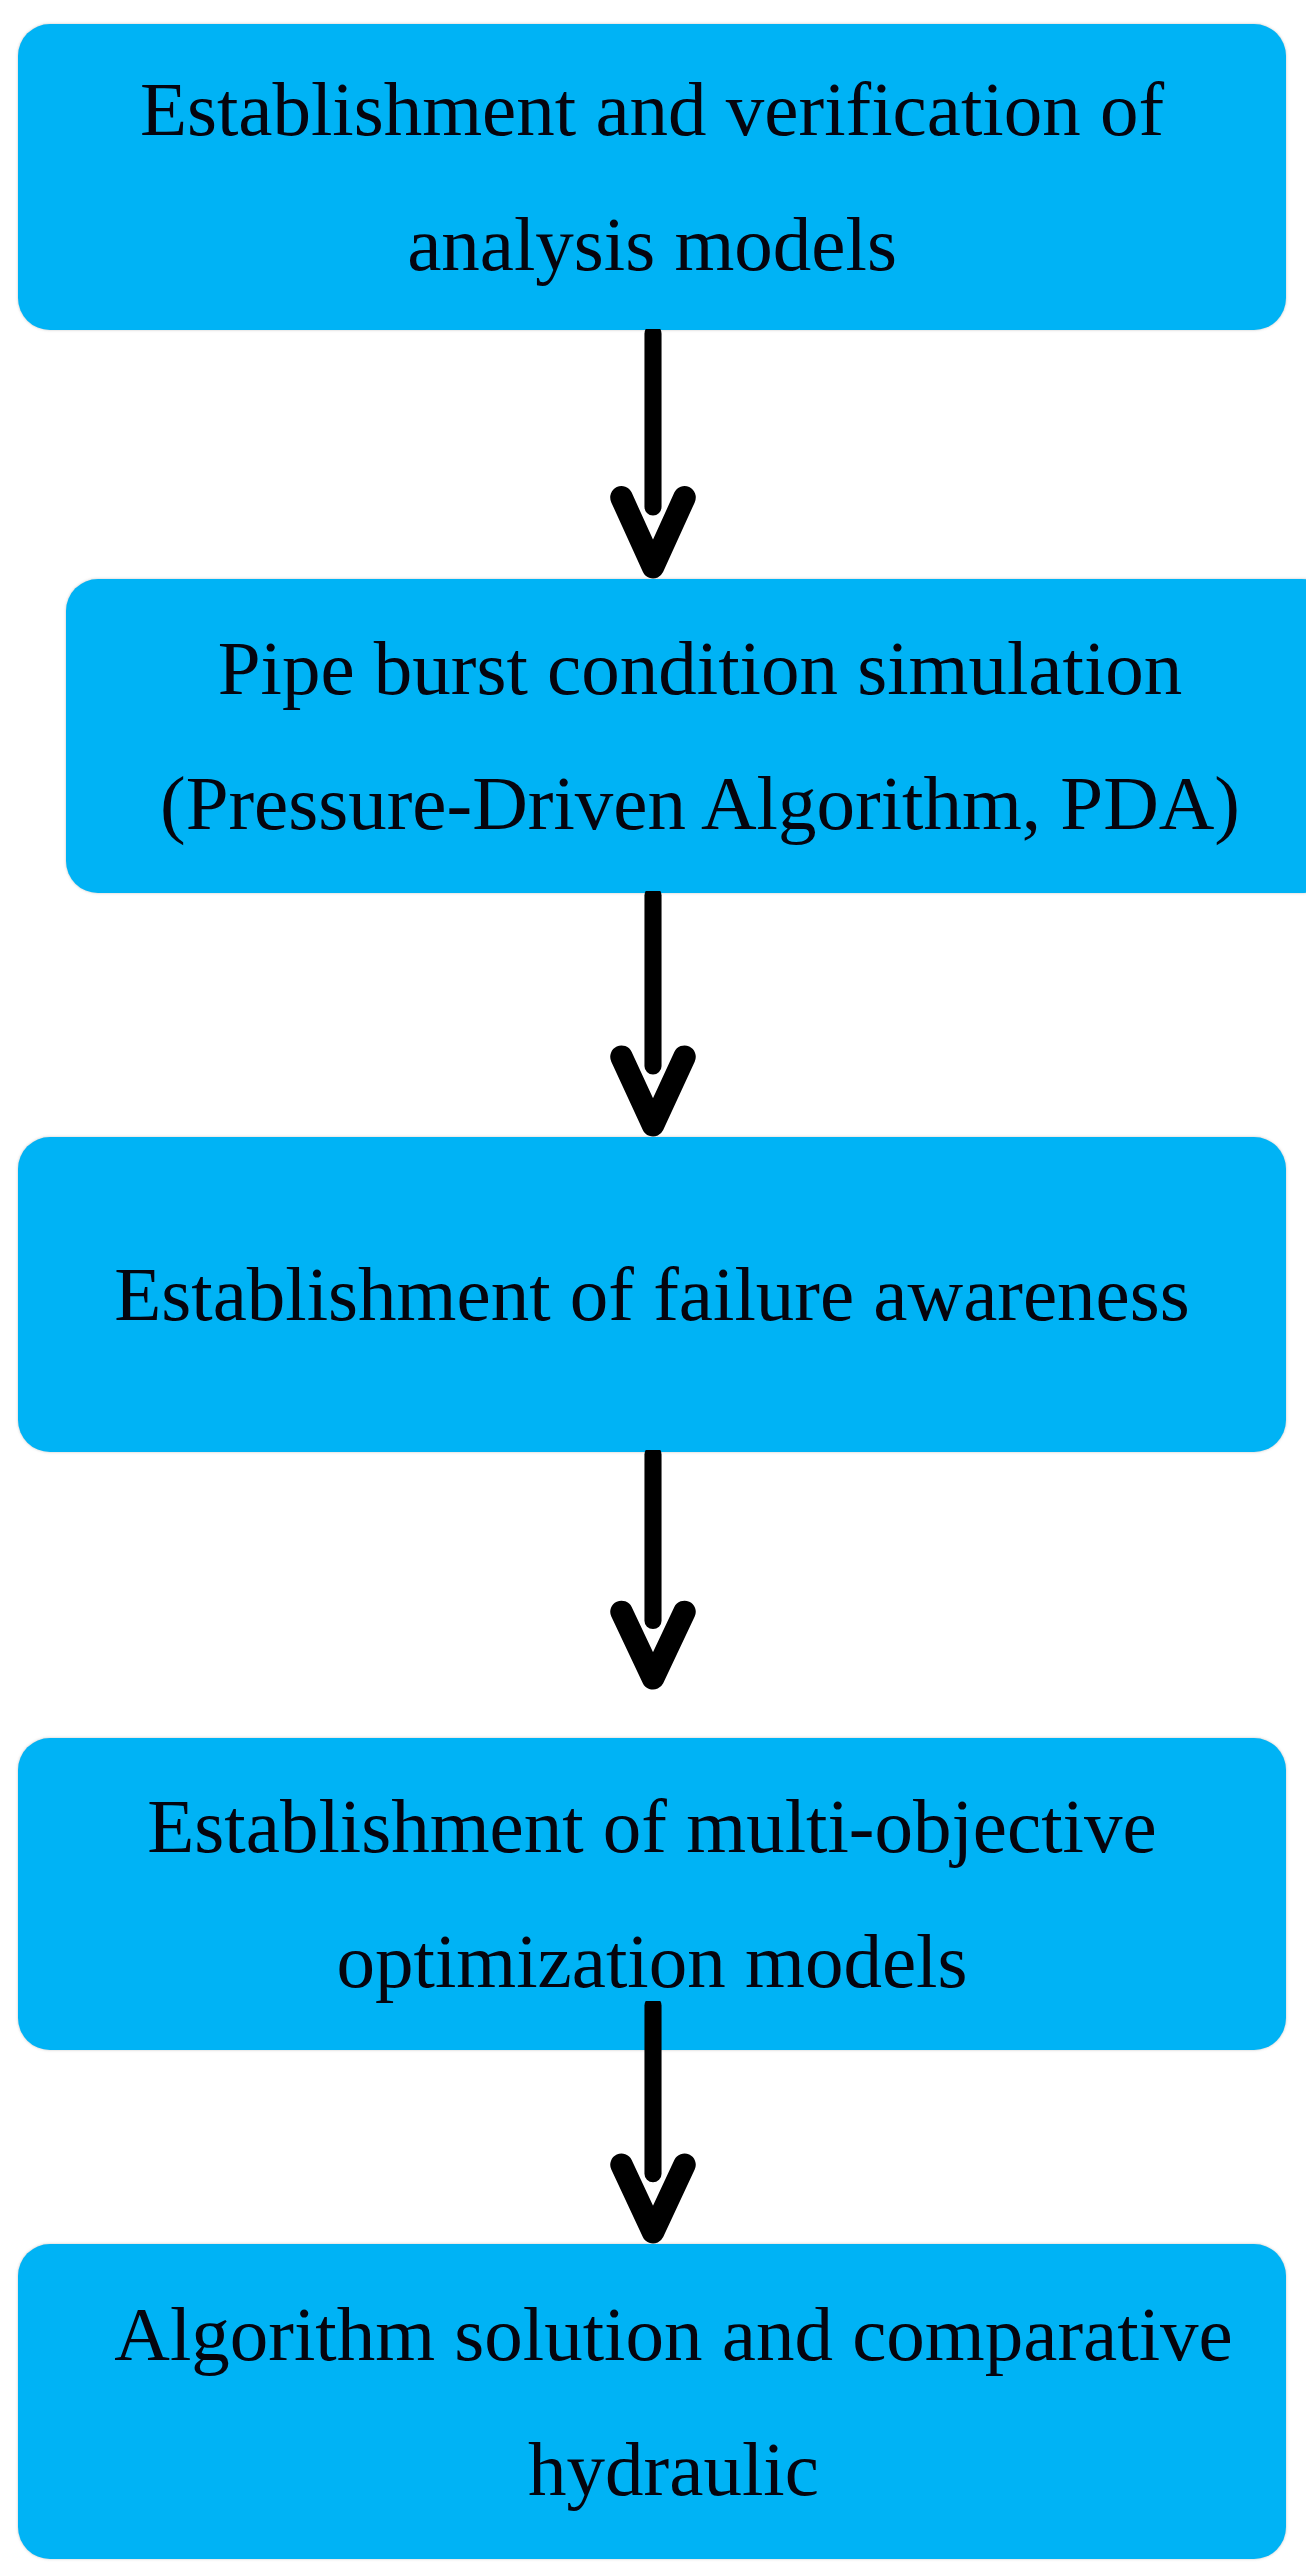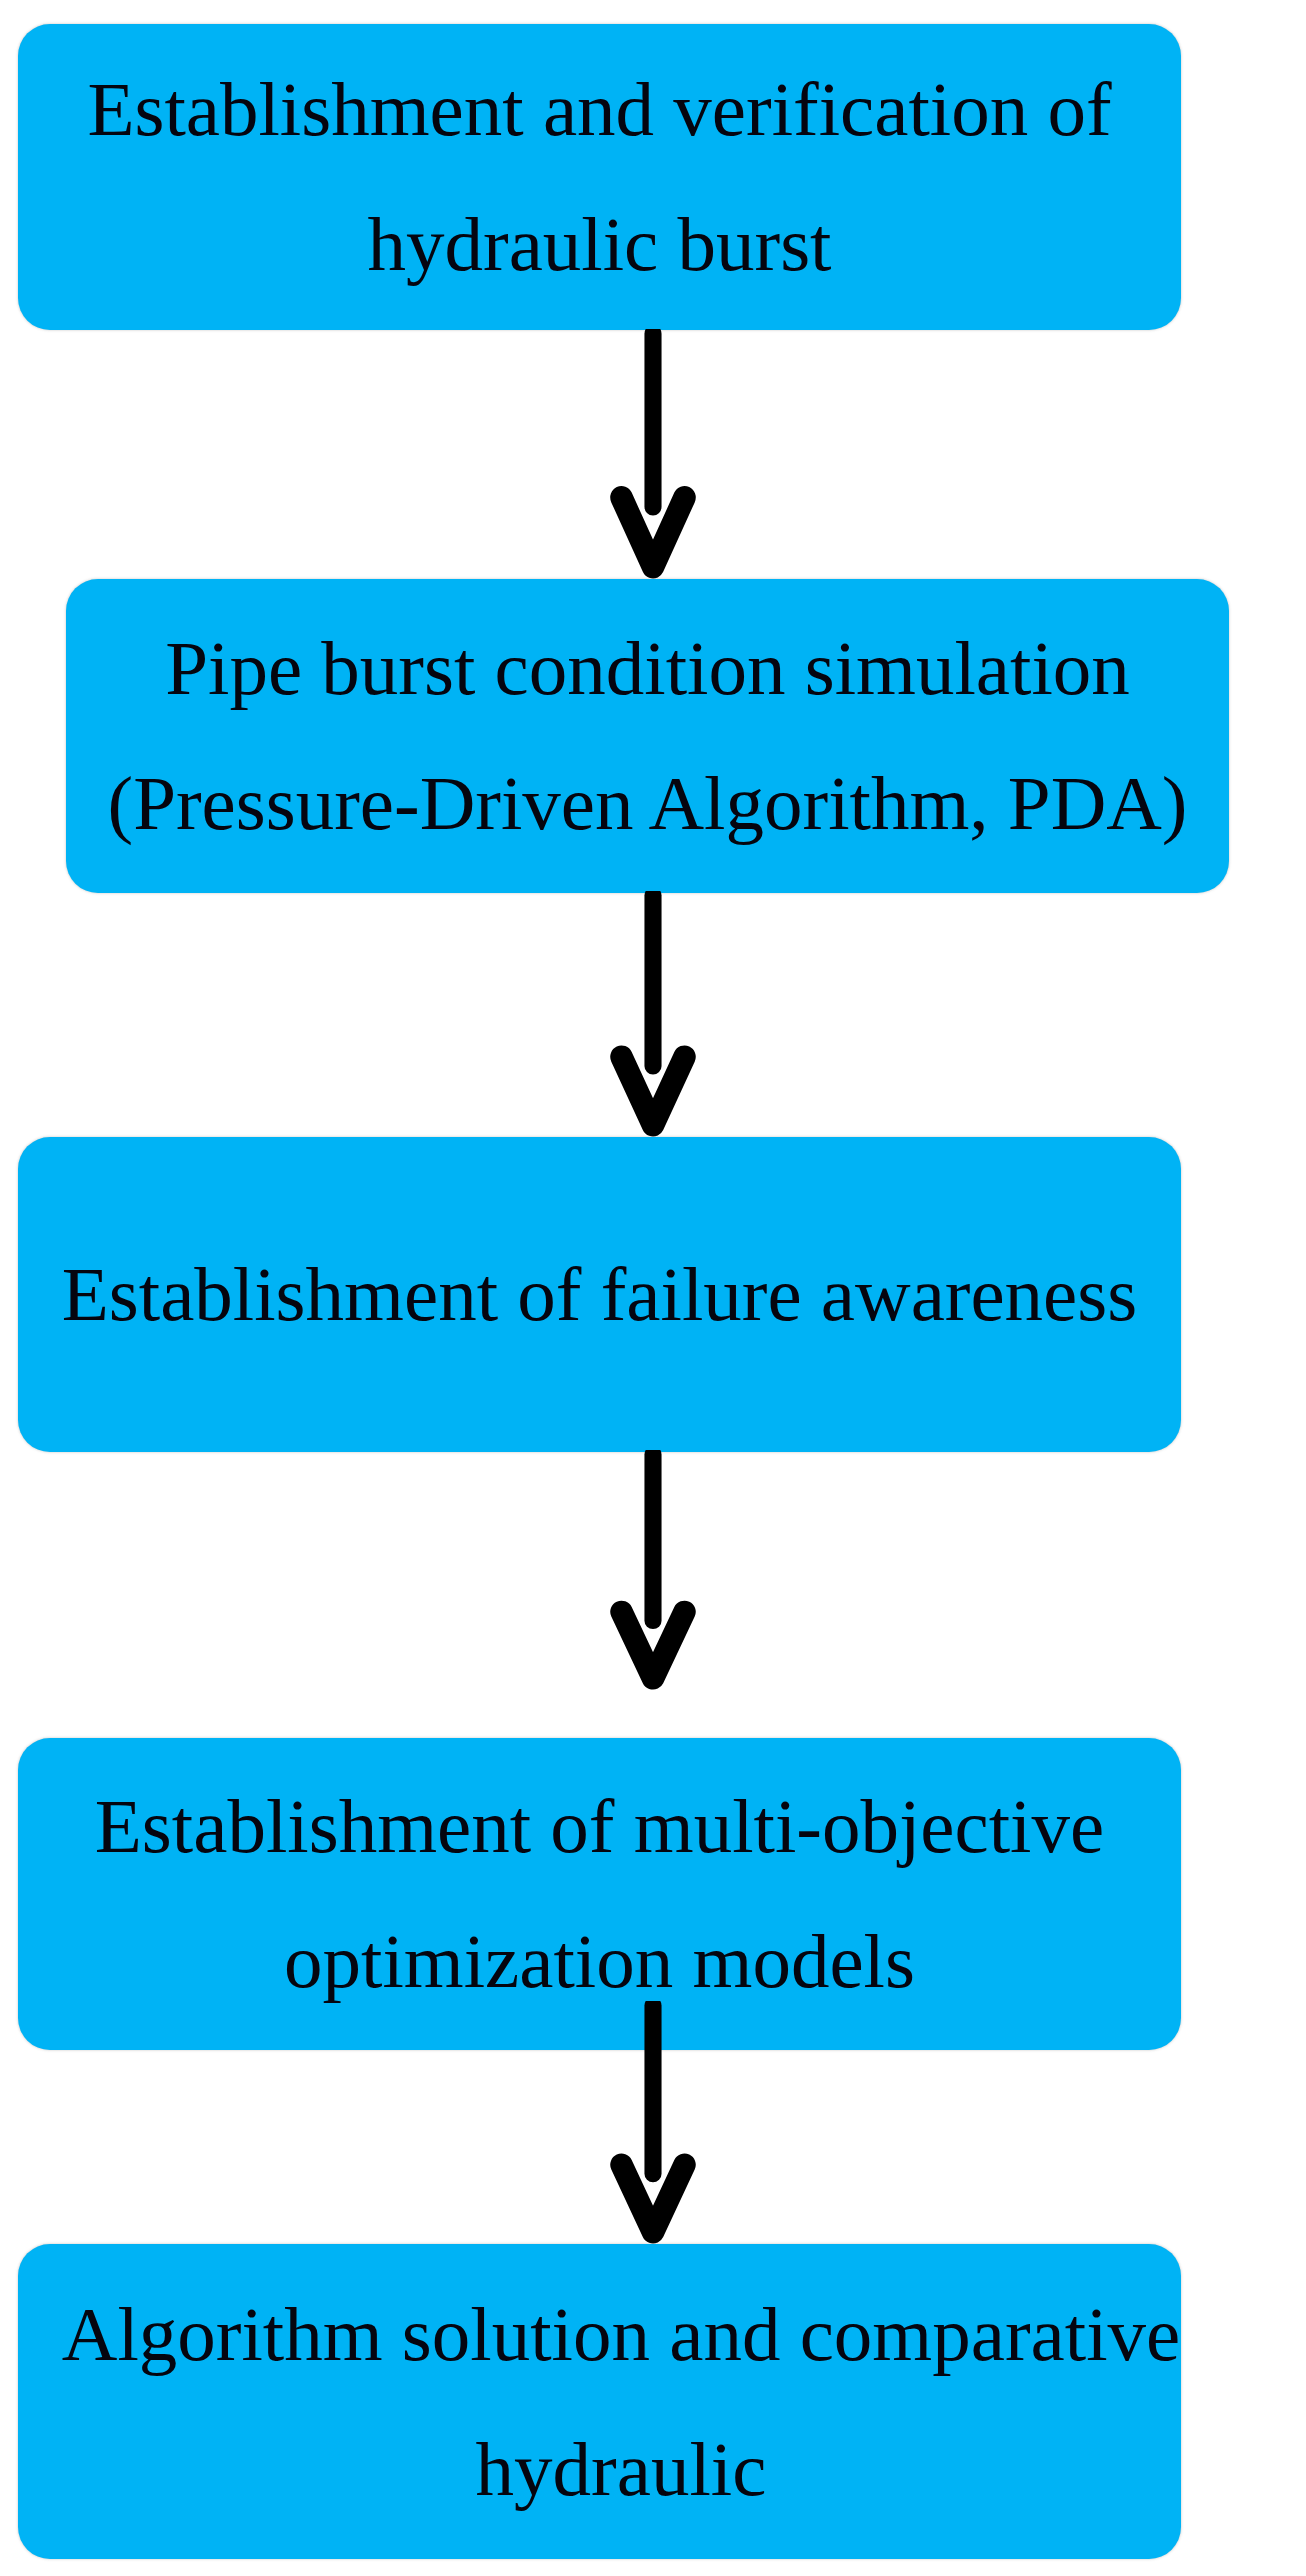"Establishment and verification of" .flow-box { width: 1163px -> 1268px }
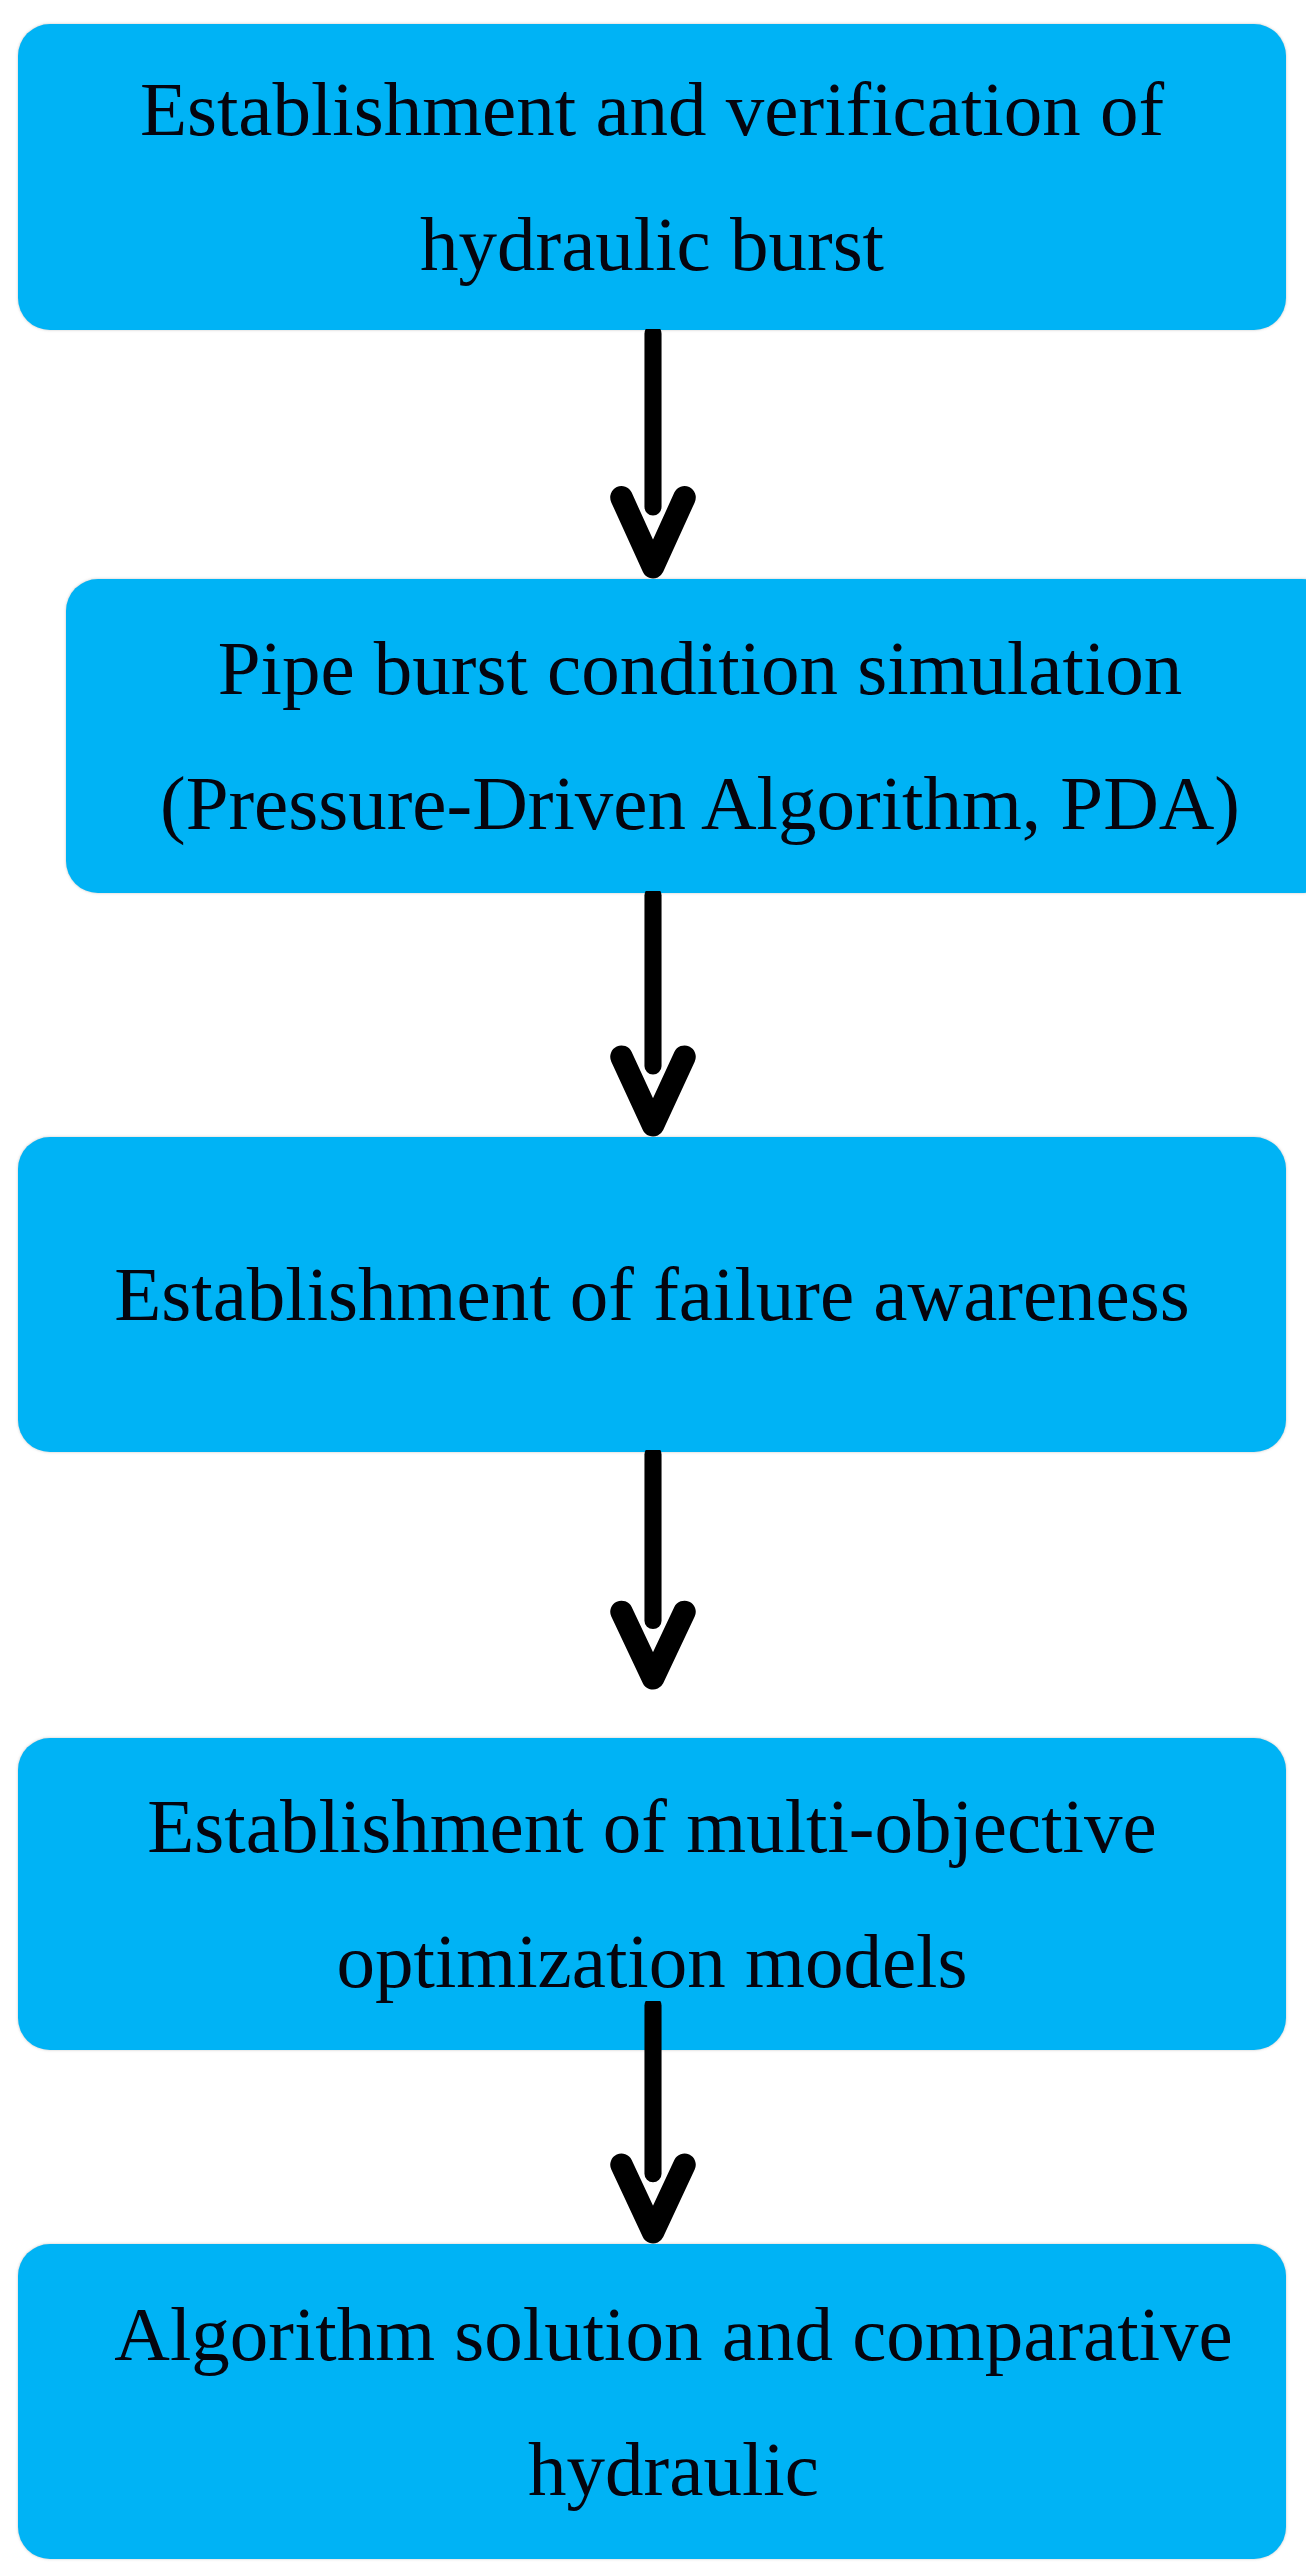"hydraulic burst" span.line { text: hydraulic burst -> analysis models }
